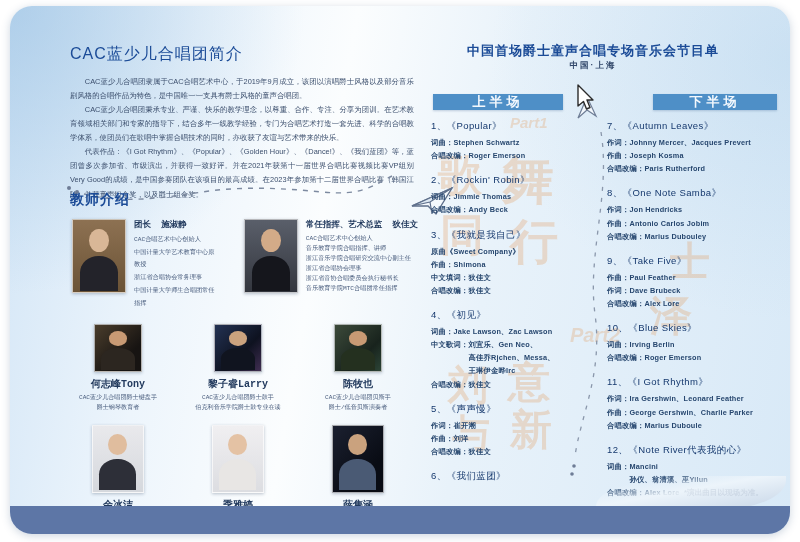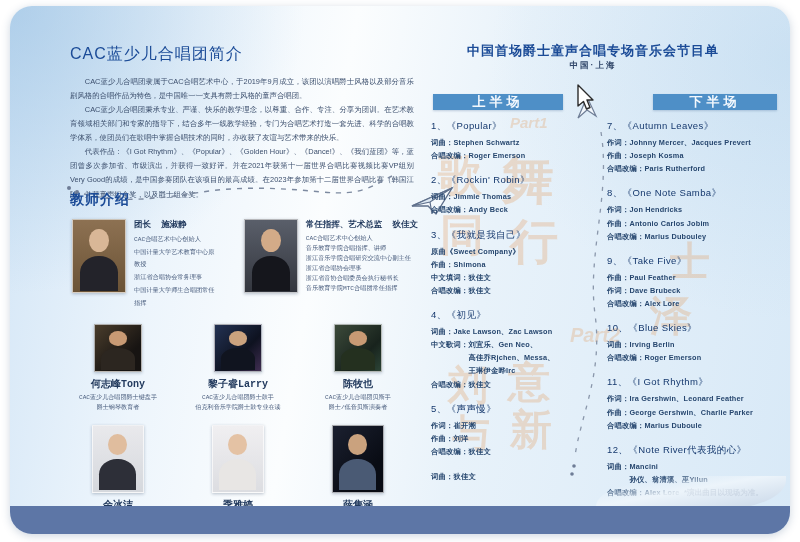"6、《我们蓝团》" div.prog-item-title { html: none -> <div><span>6、</span><span>《我们蓝团》</span></div> }
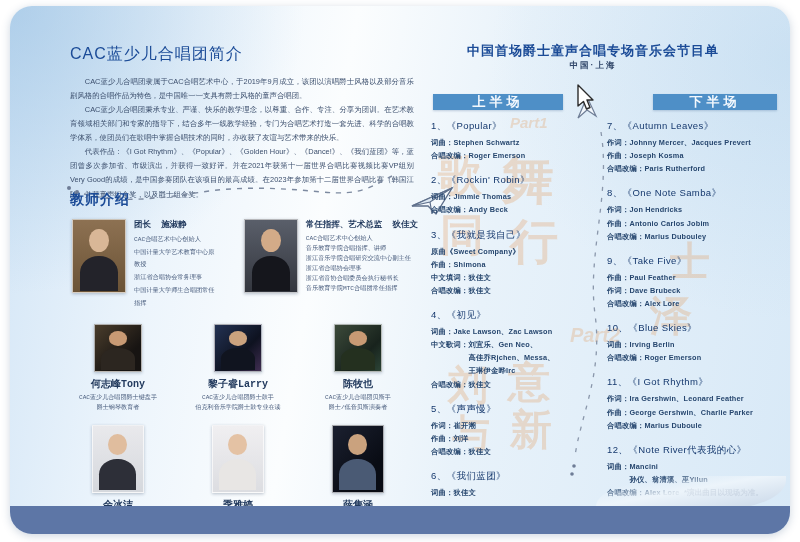"词曲：狄佳文" div.prog-item-lines { html: <div>词曲：狄佳文</div> -> none }
